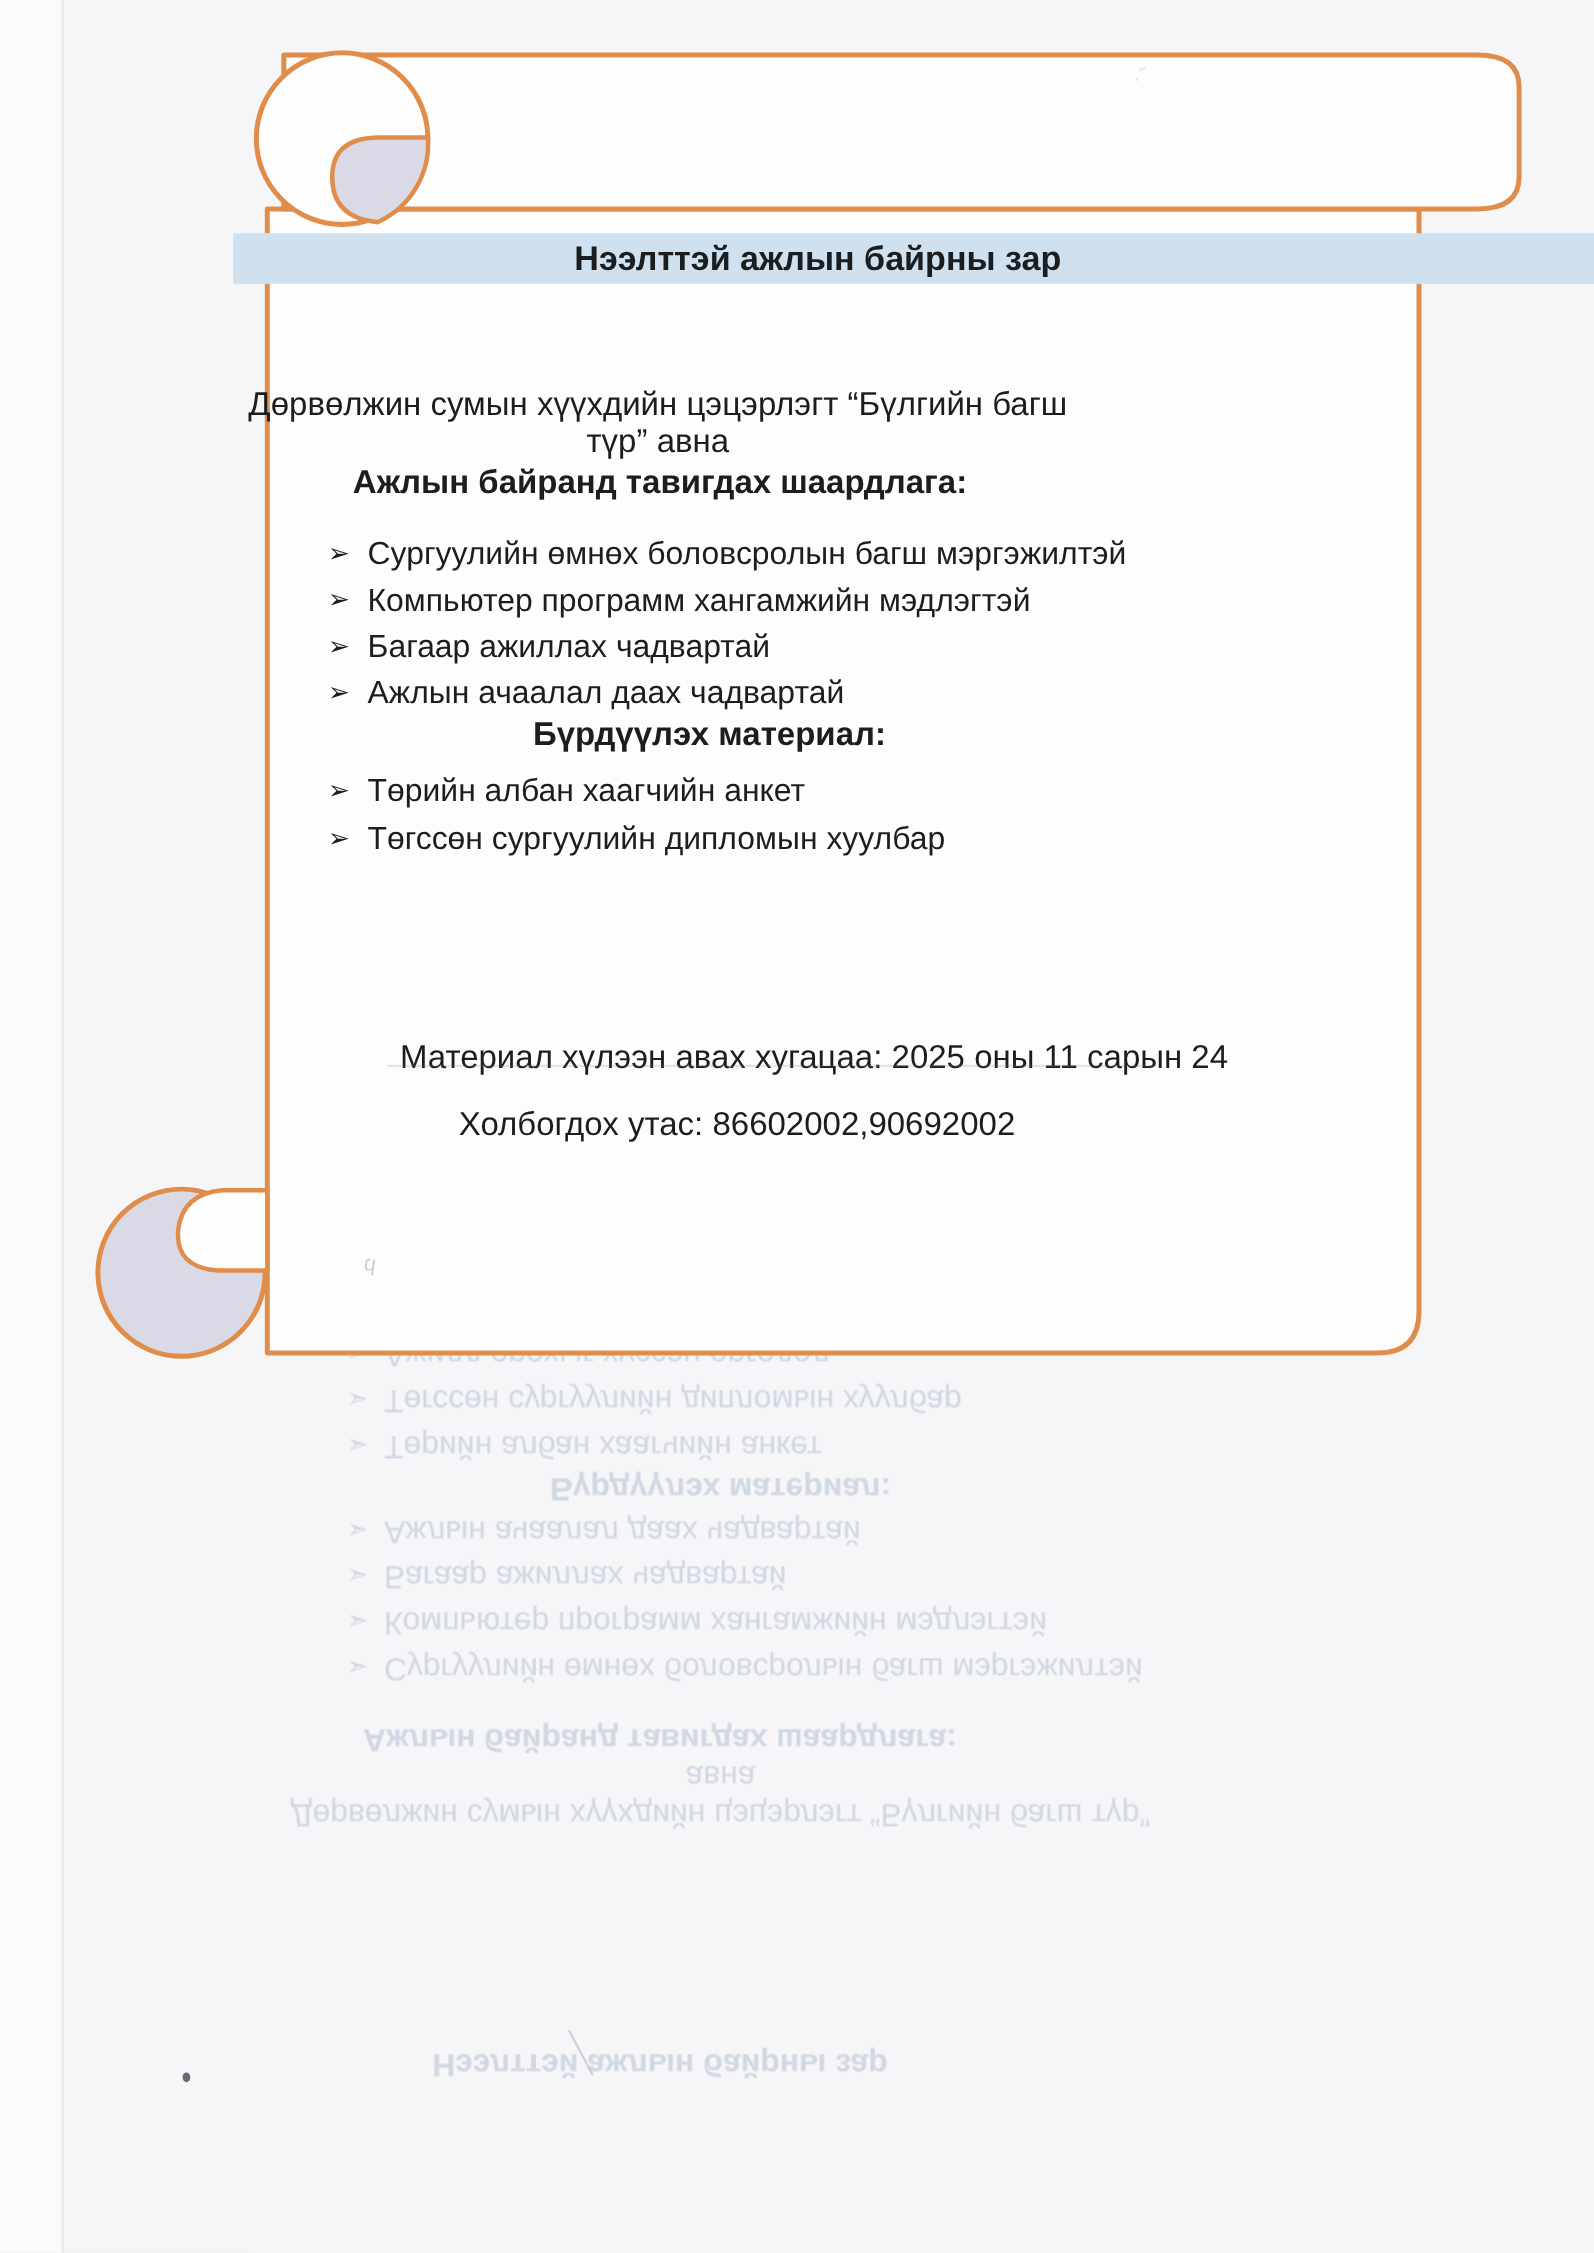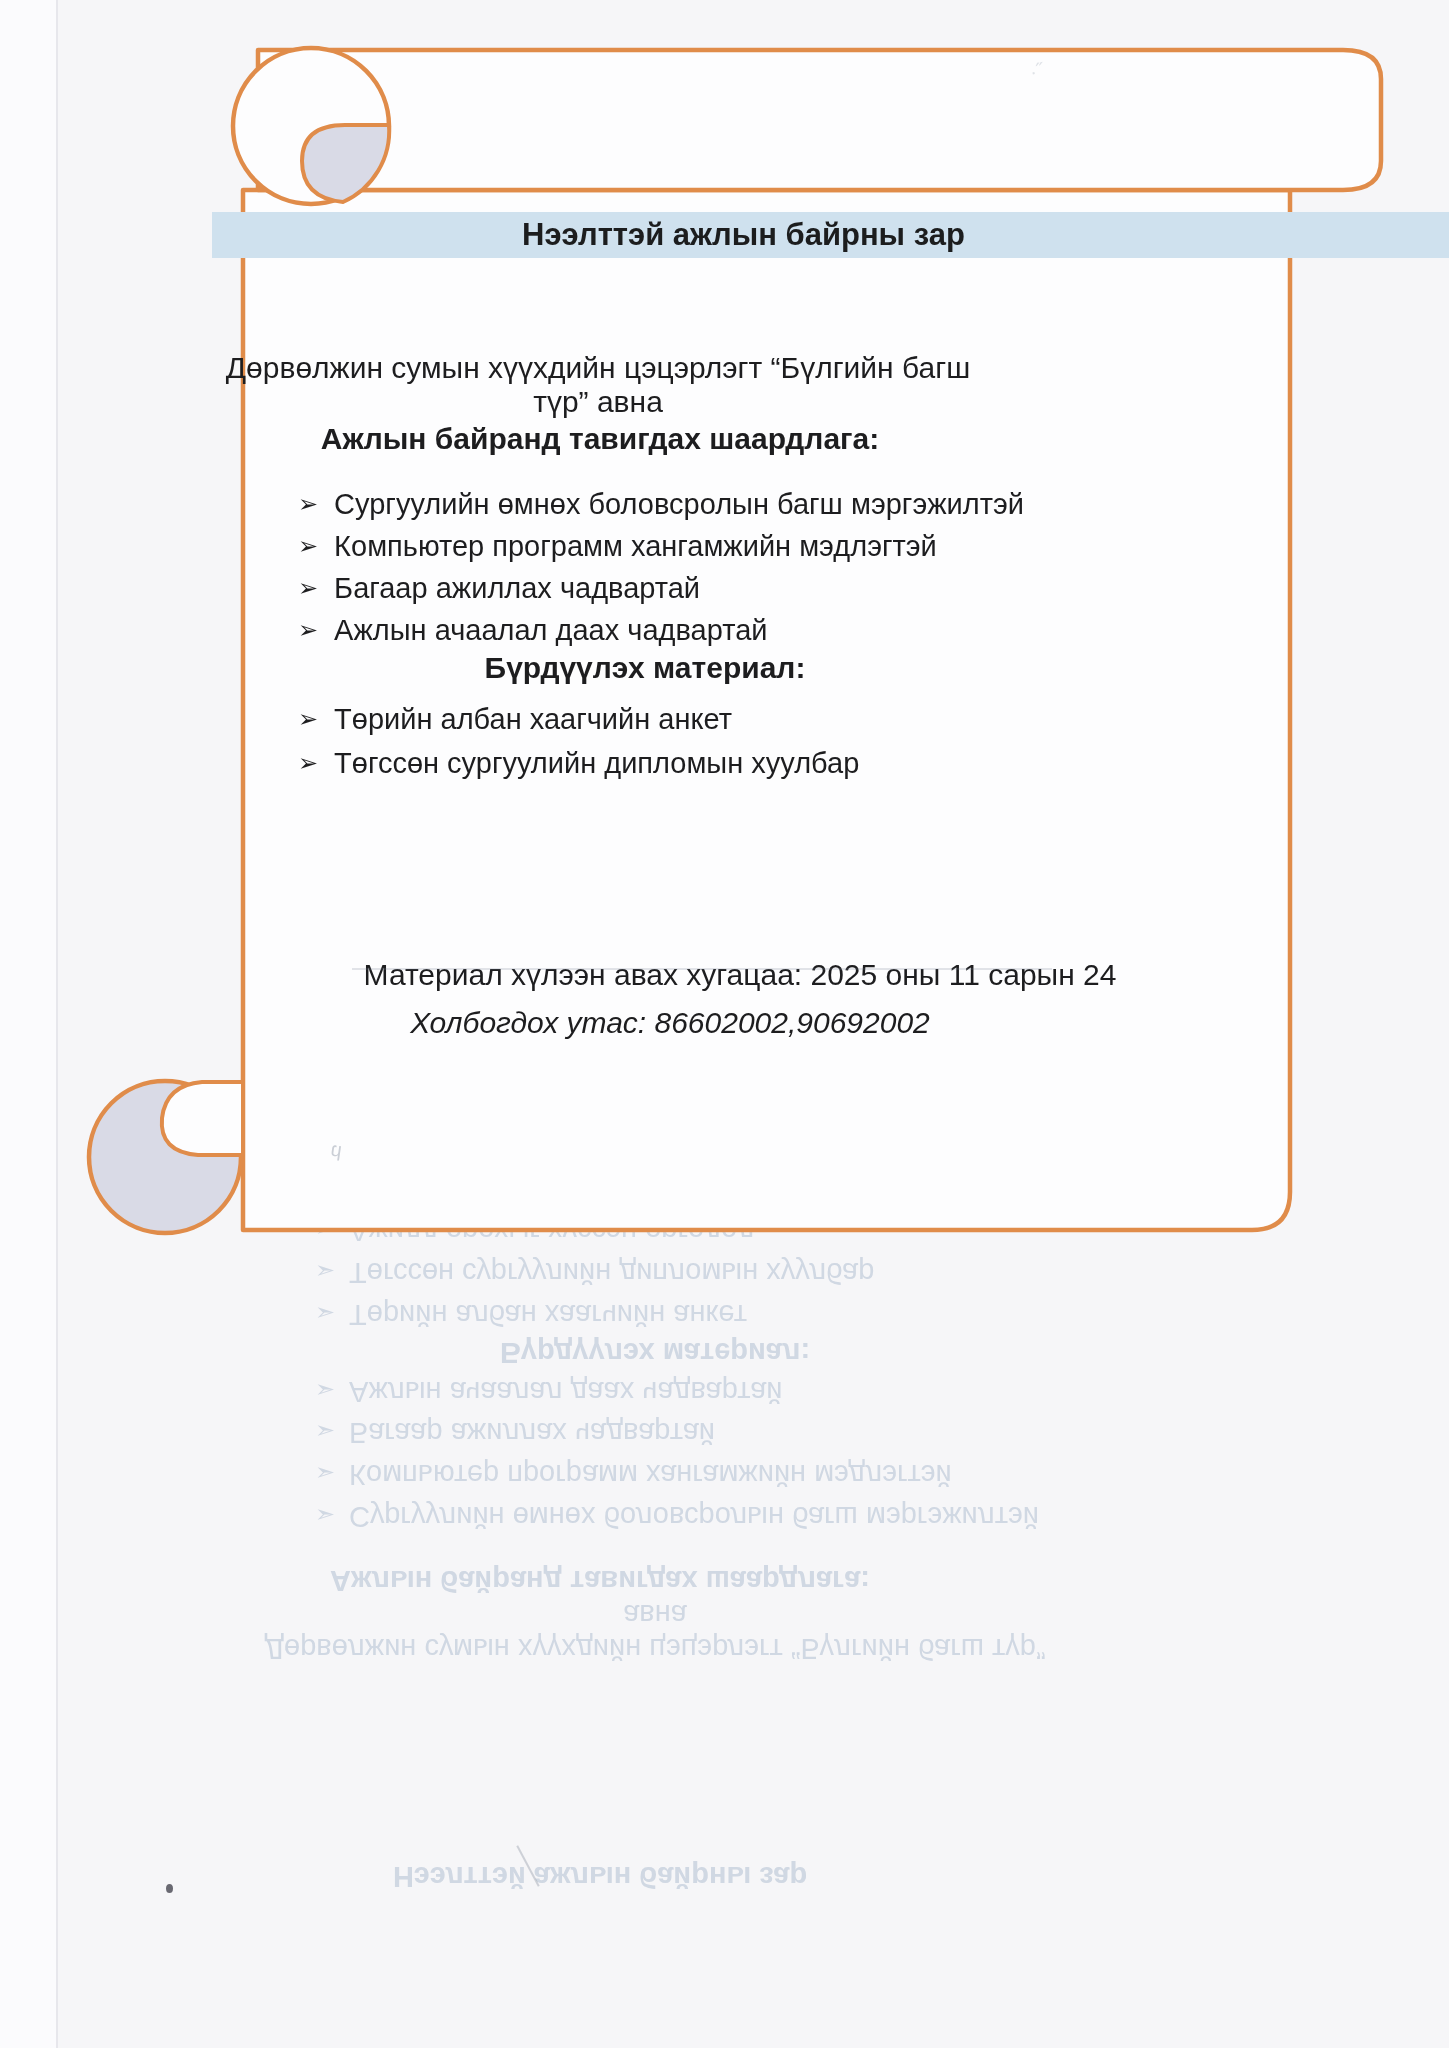"Материал хүлээн авах хугацаа: 2025" .deadline { margin-top: 13px -> none }
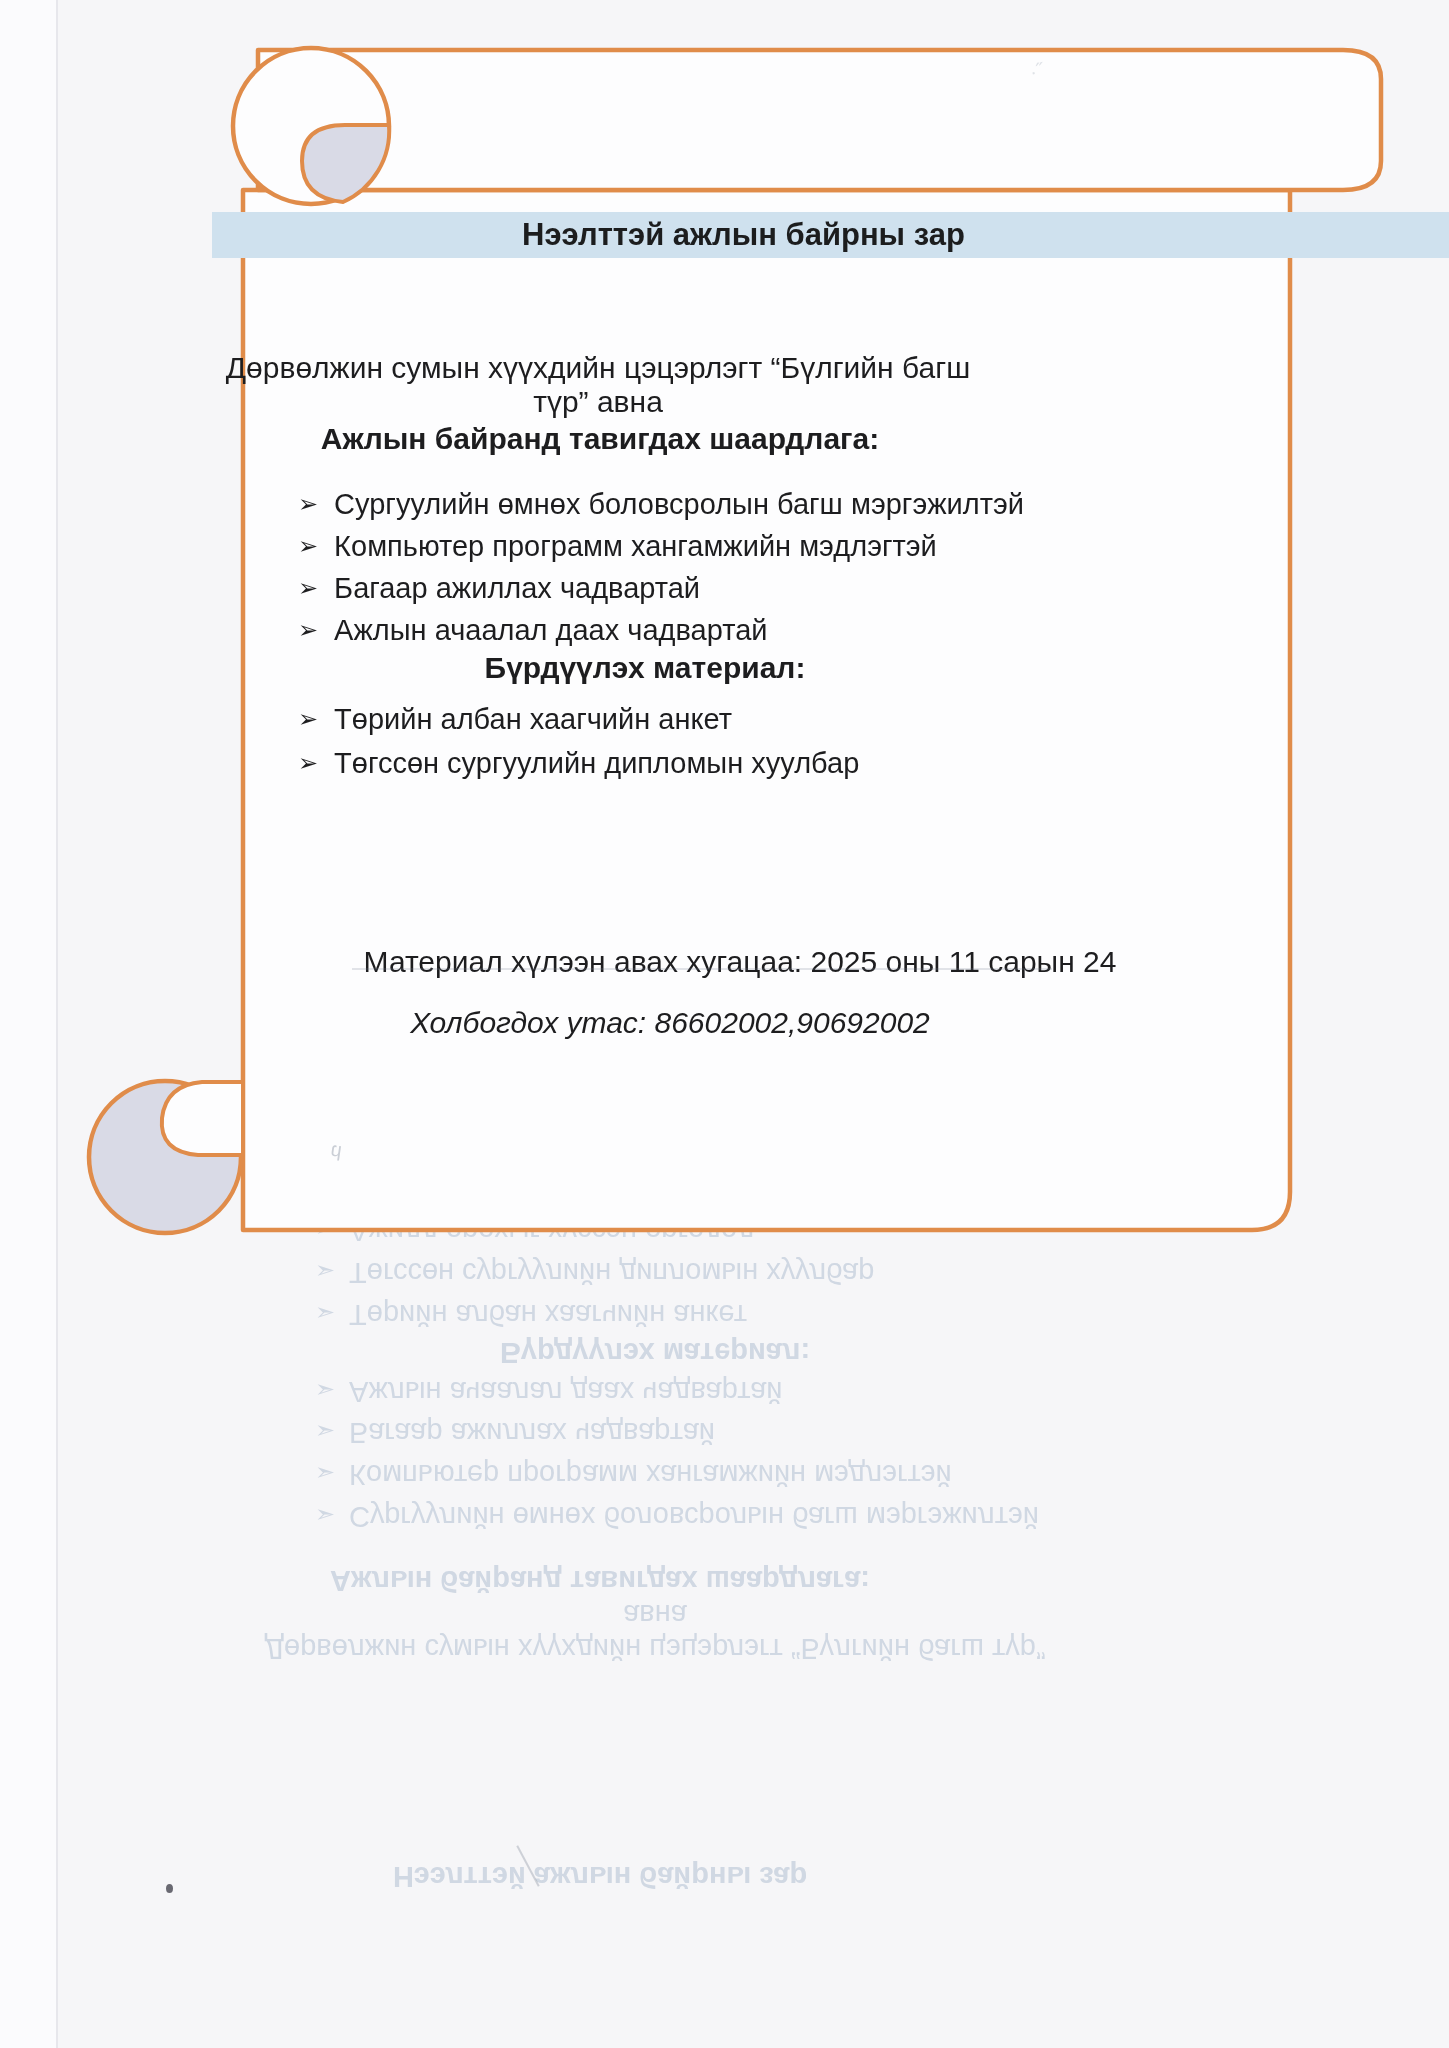"Холбогдох утас: 86602002,90692002" .phone { font-style: italic -> none }
